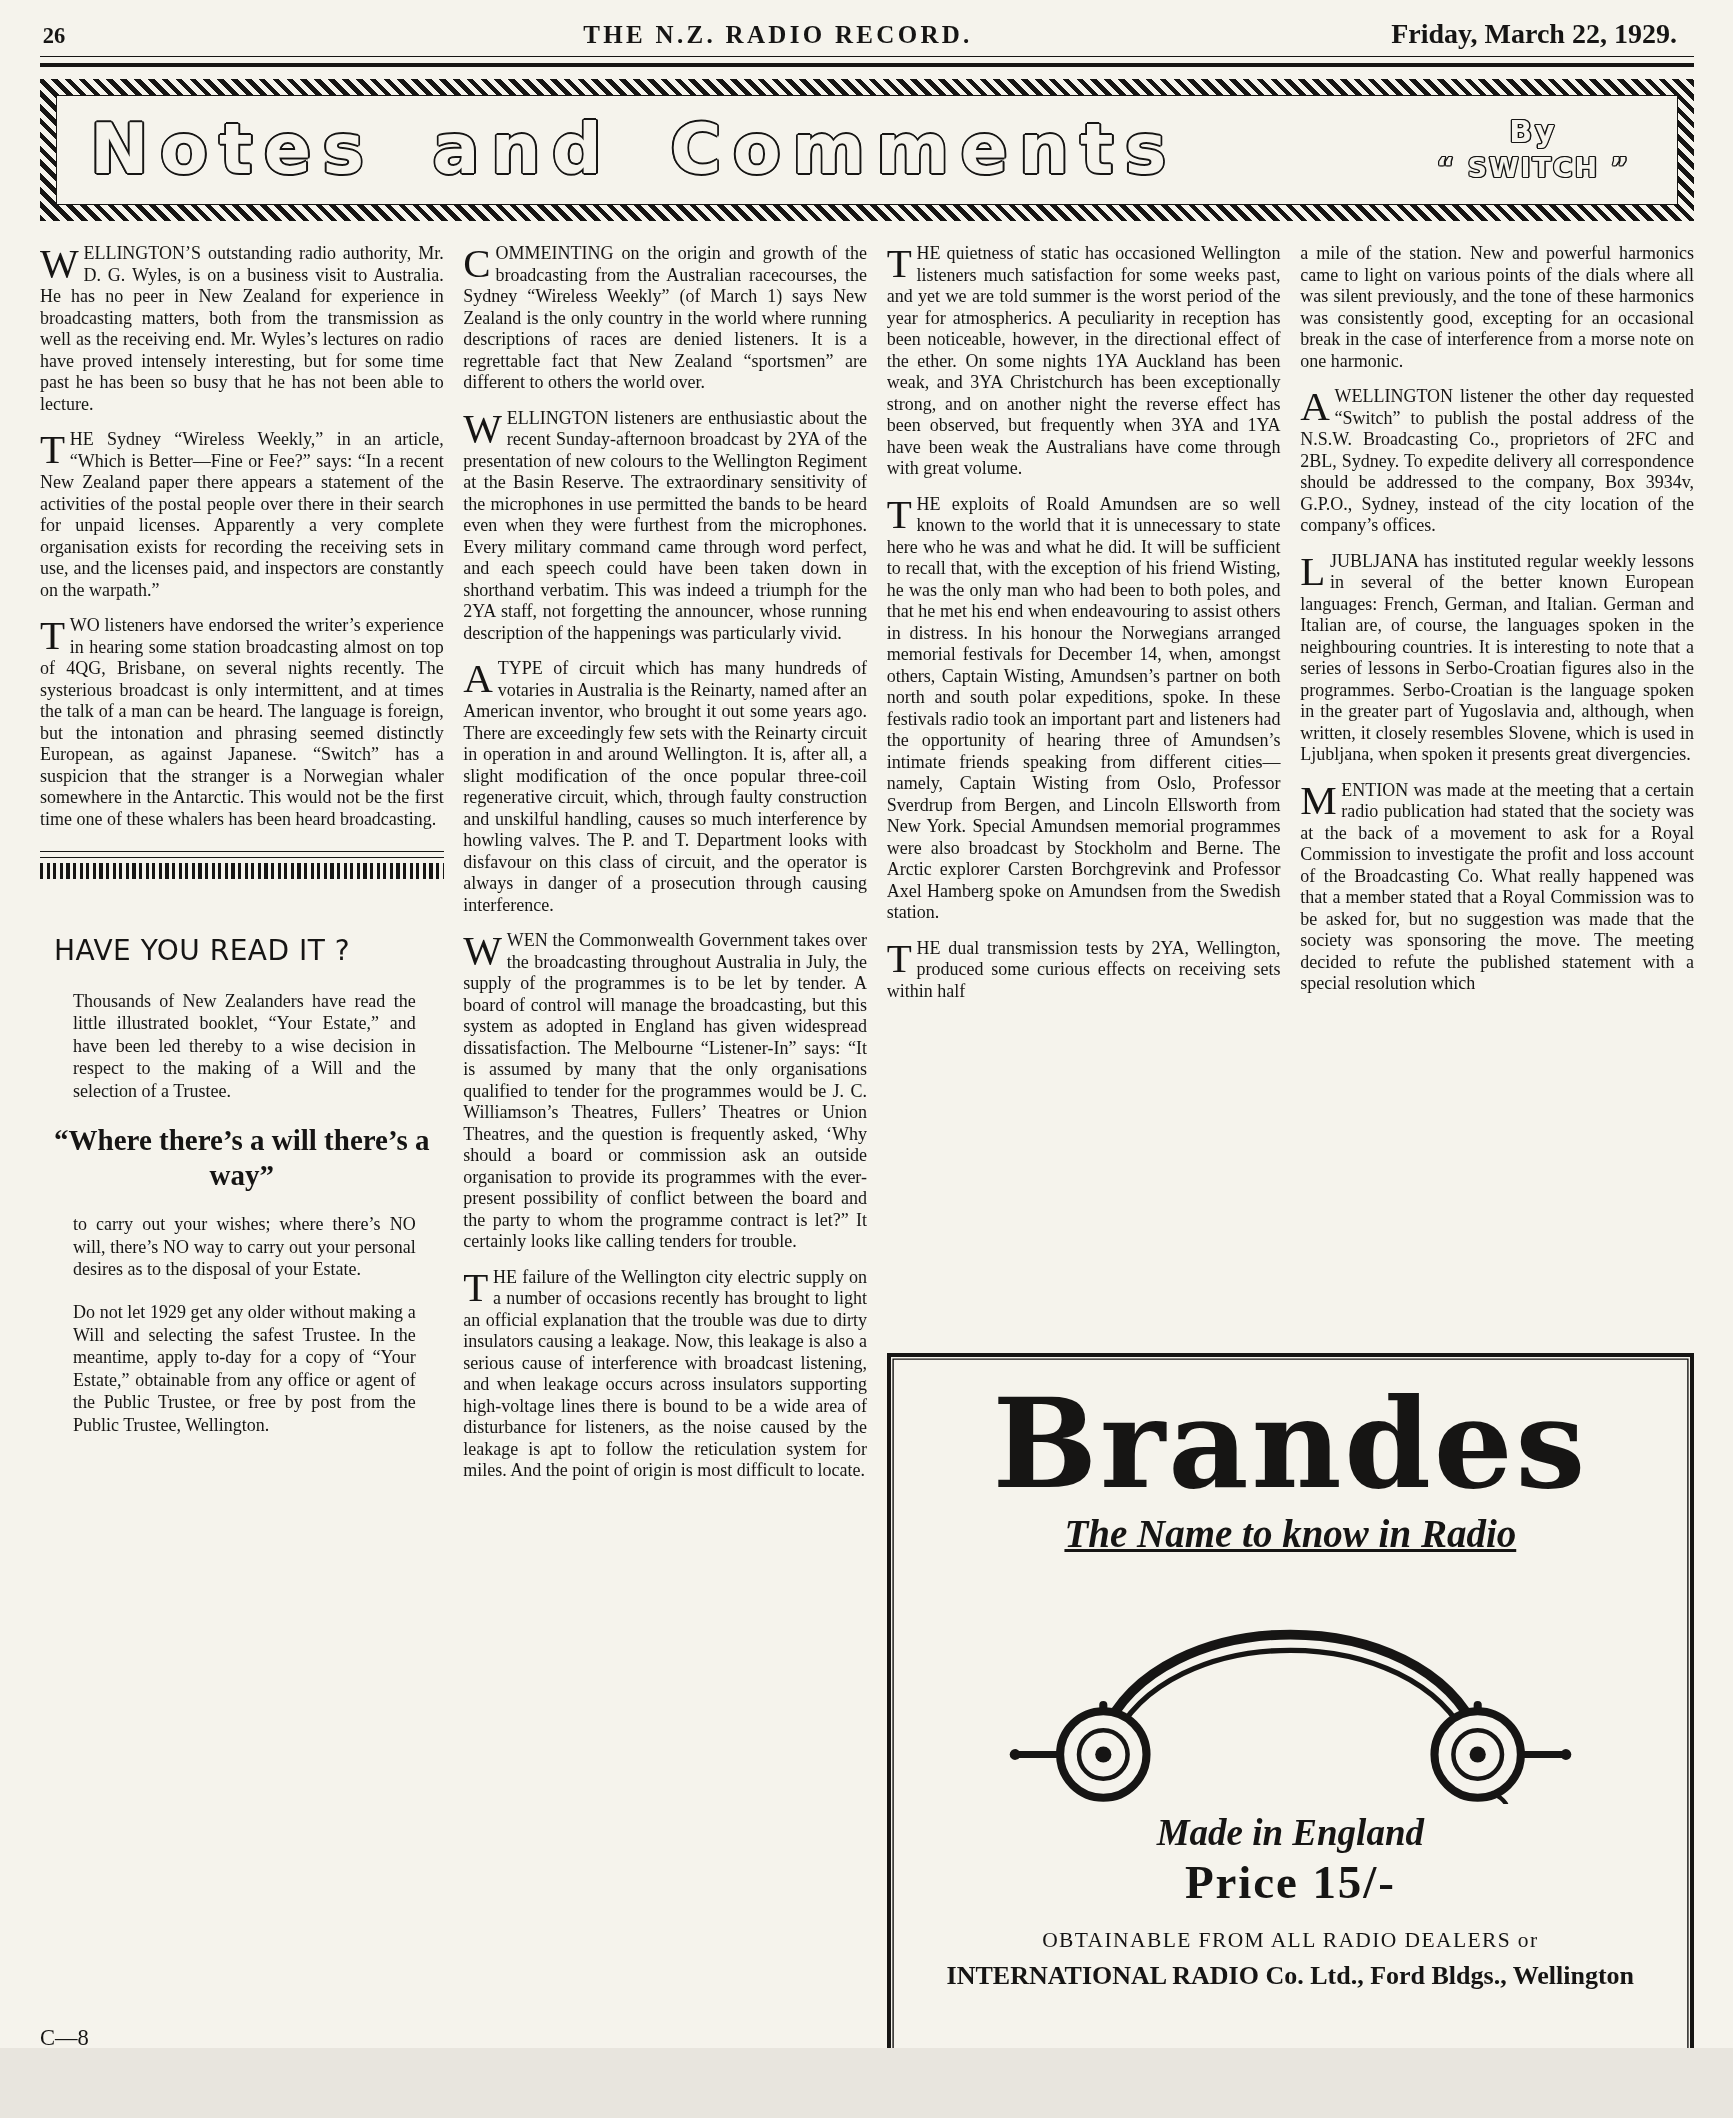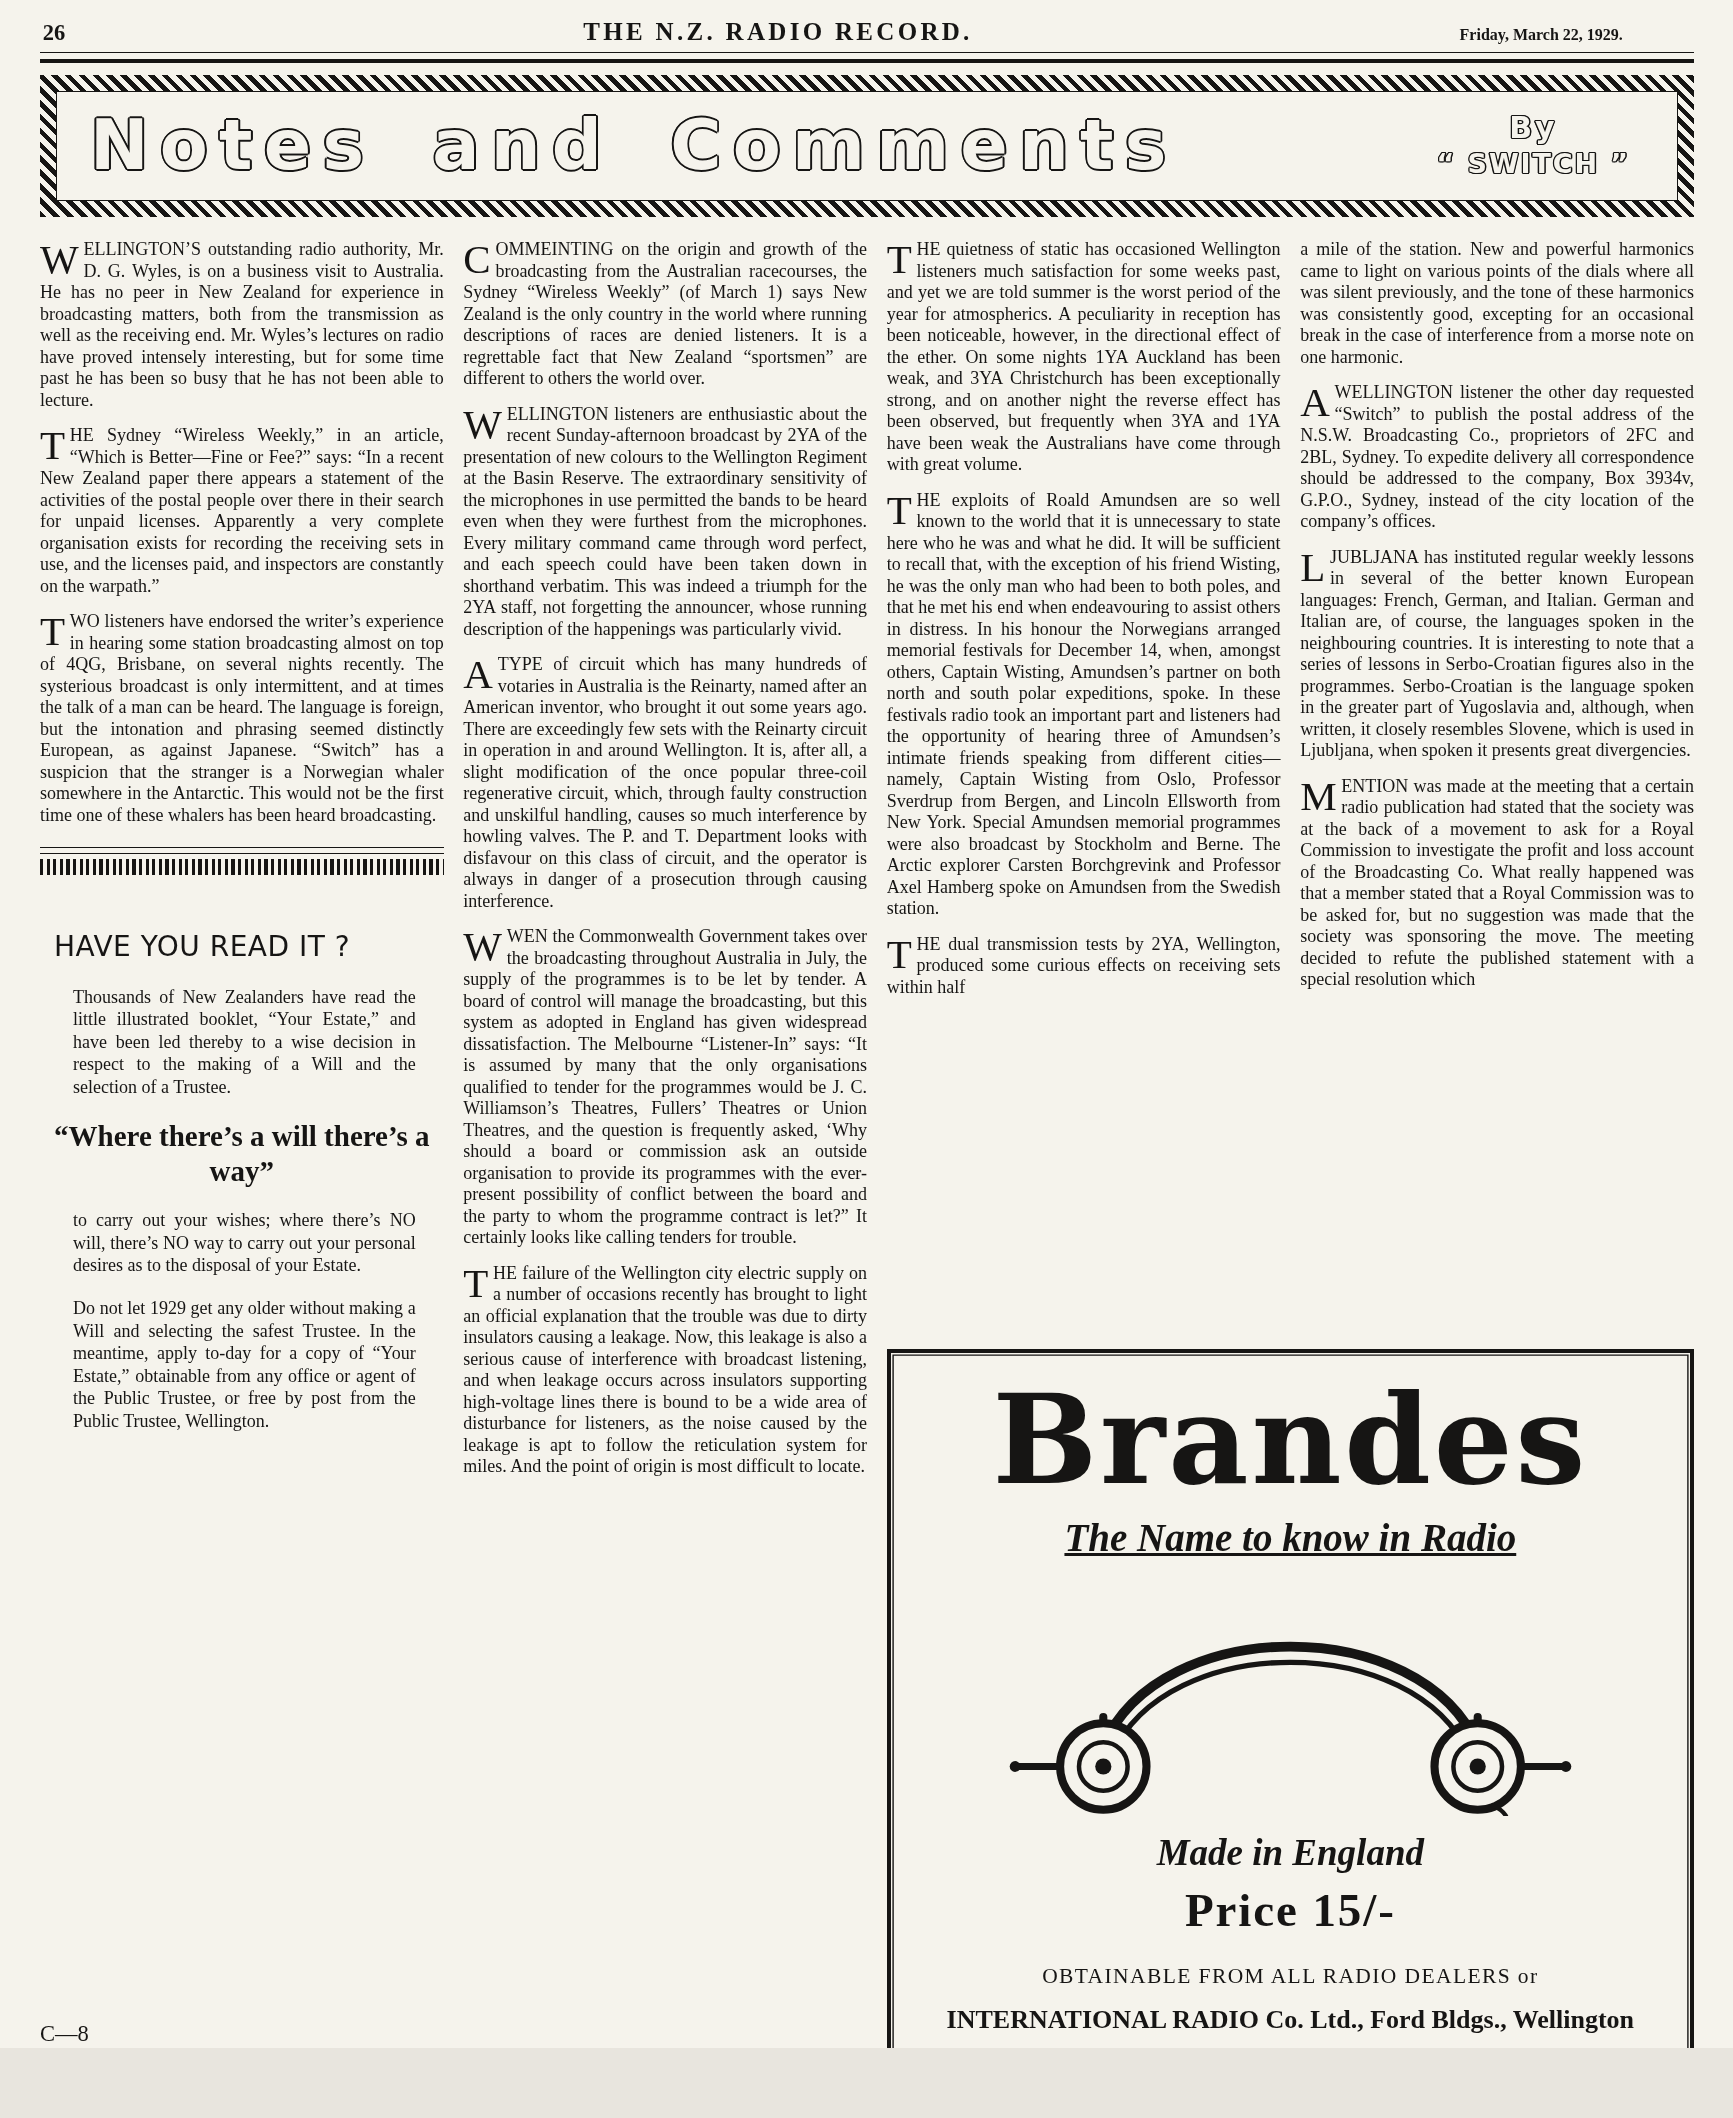"Friday, March 22, 1929." .date { font-size: 16px -> 28px; text-align: center -> left }
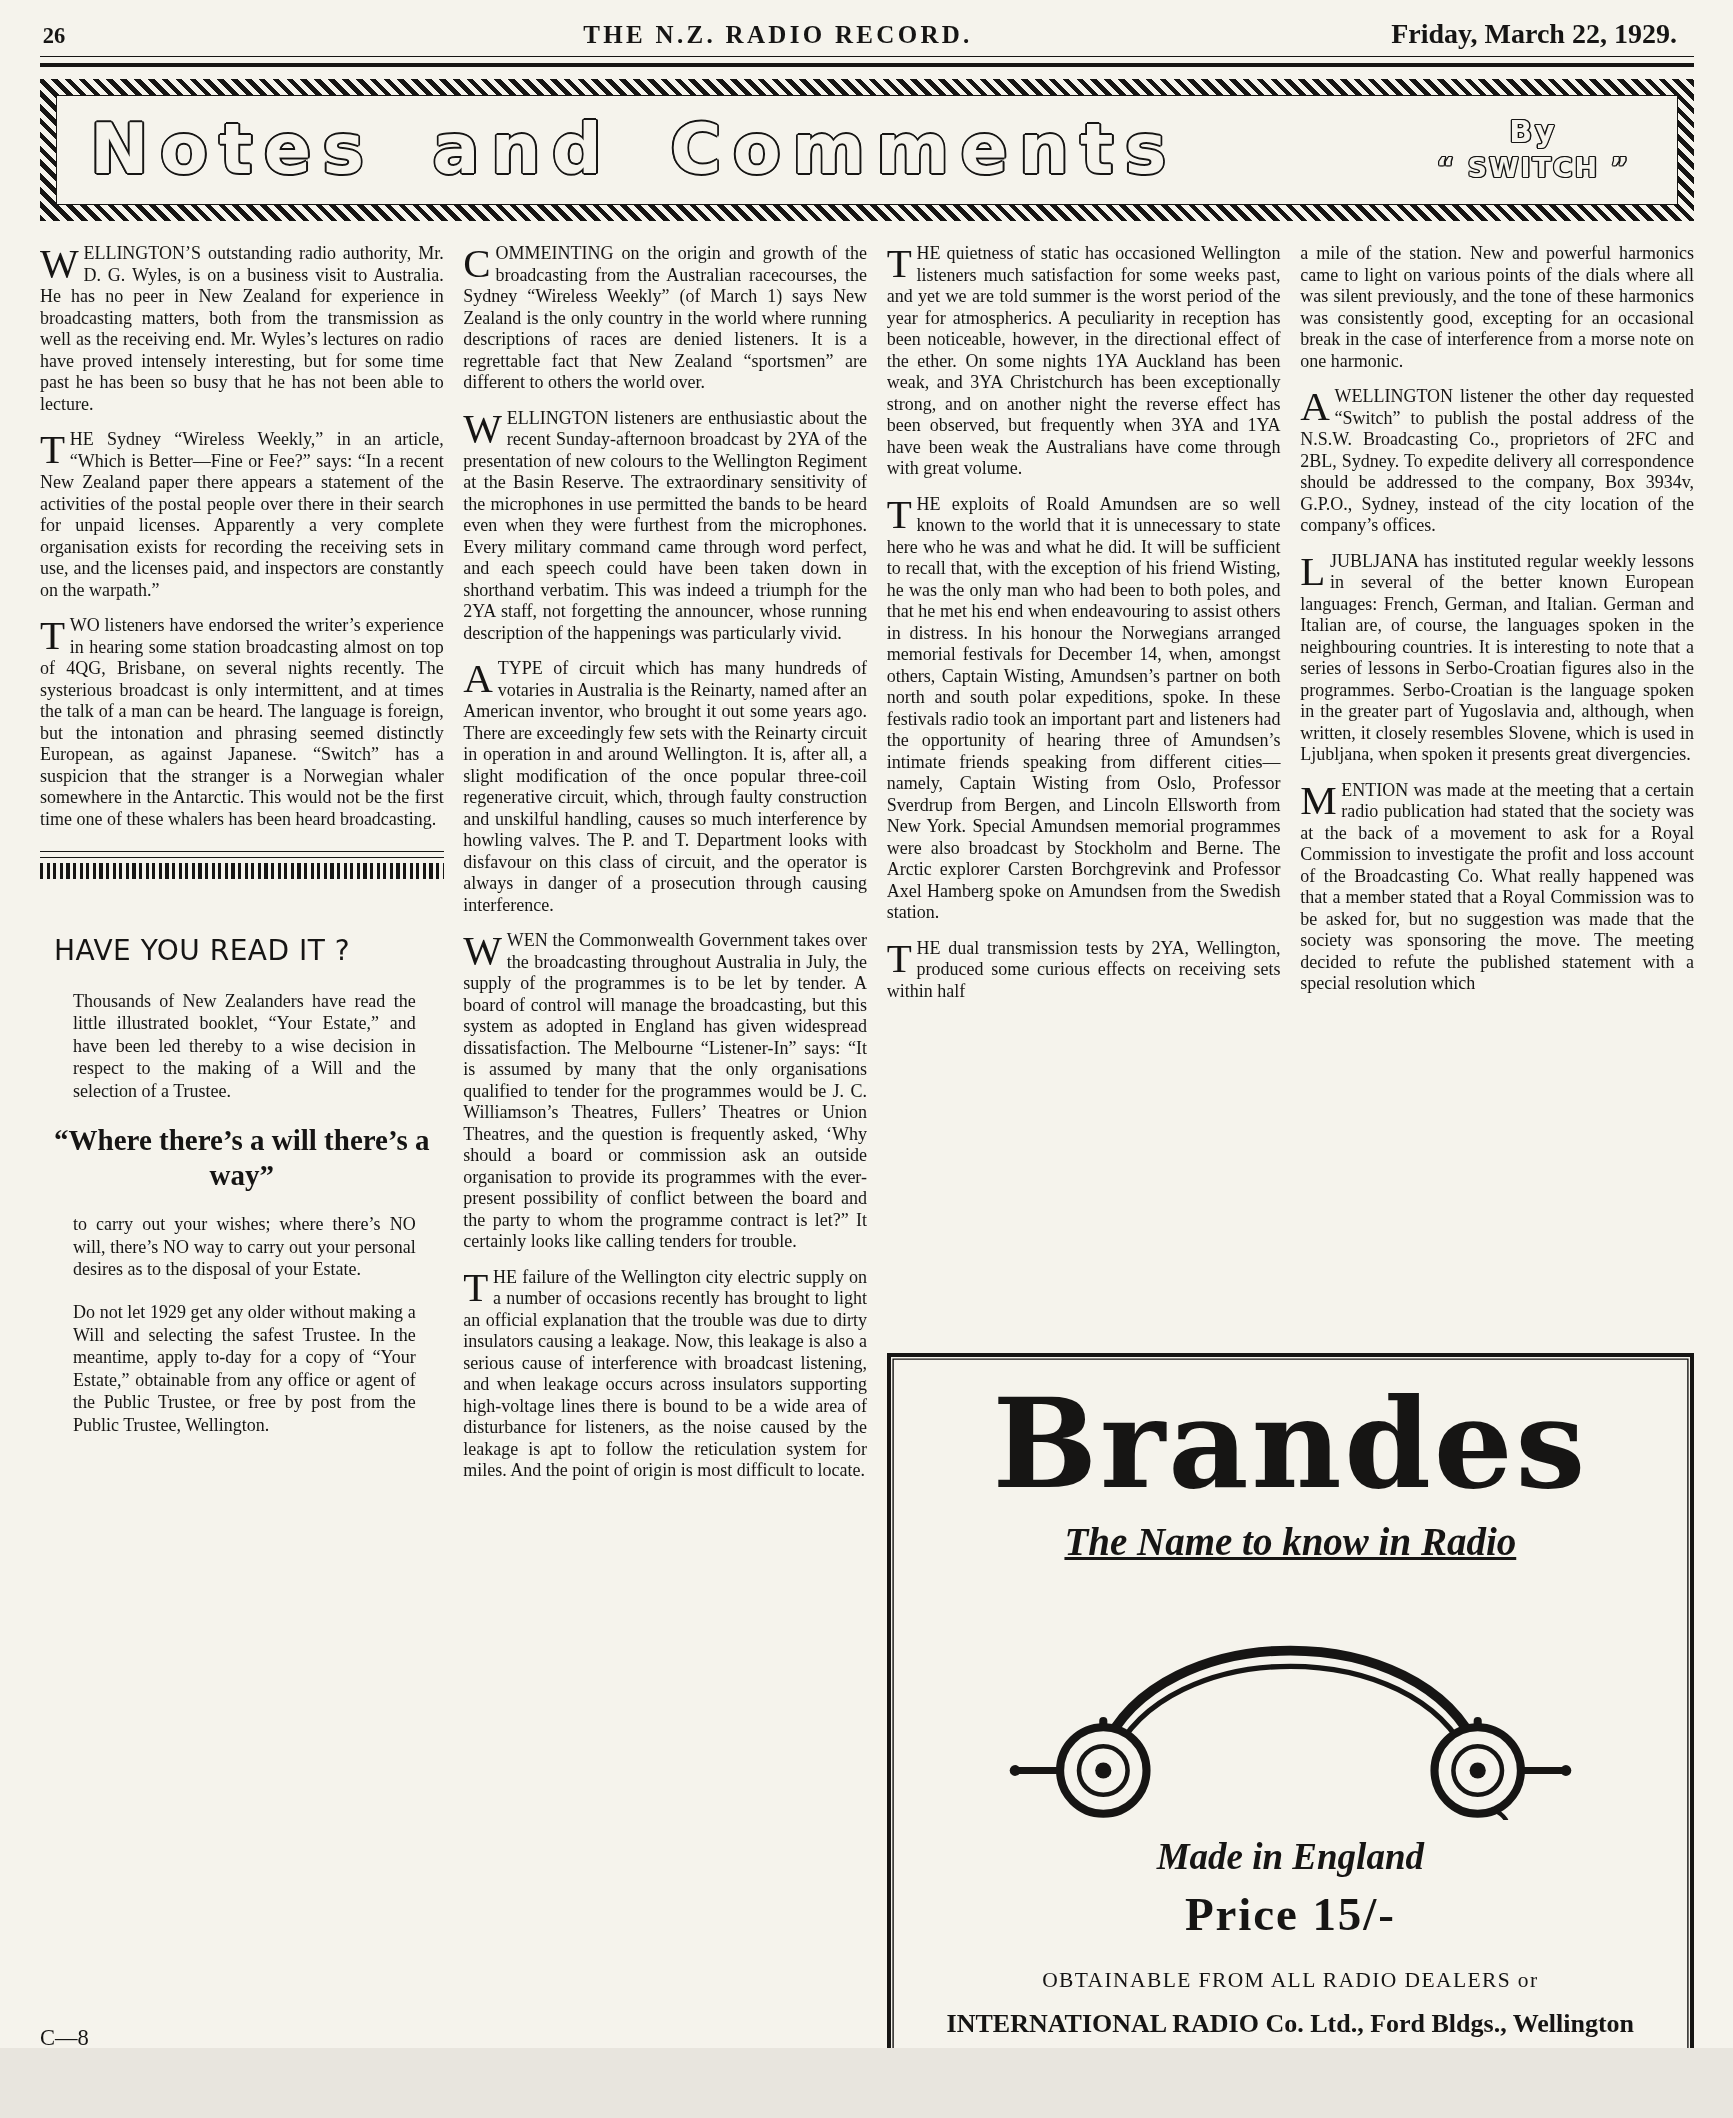"Brandes" .brandes { gap: 8px -> none }
